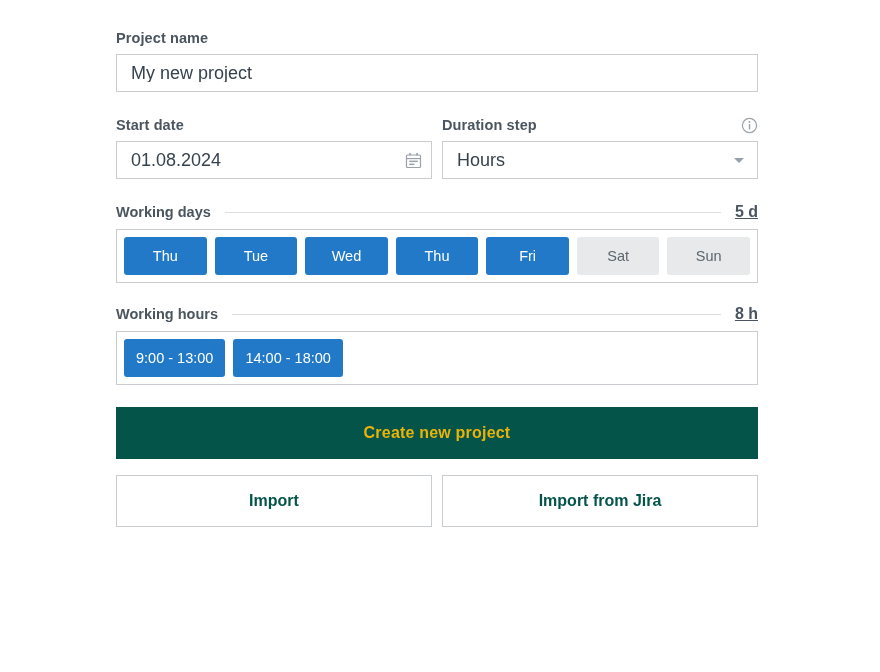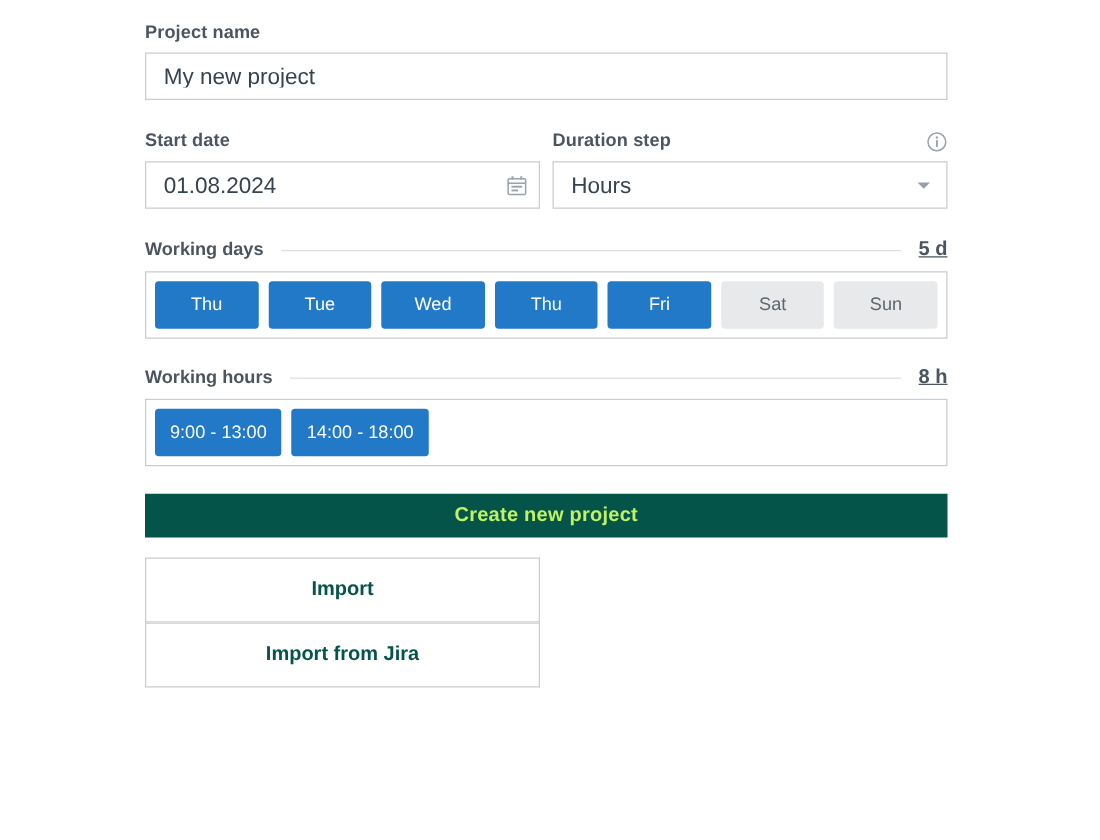"Project name" .form { top: 17px -> 29px }
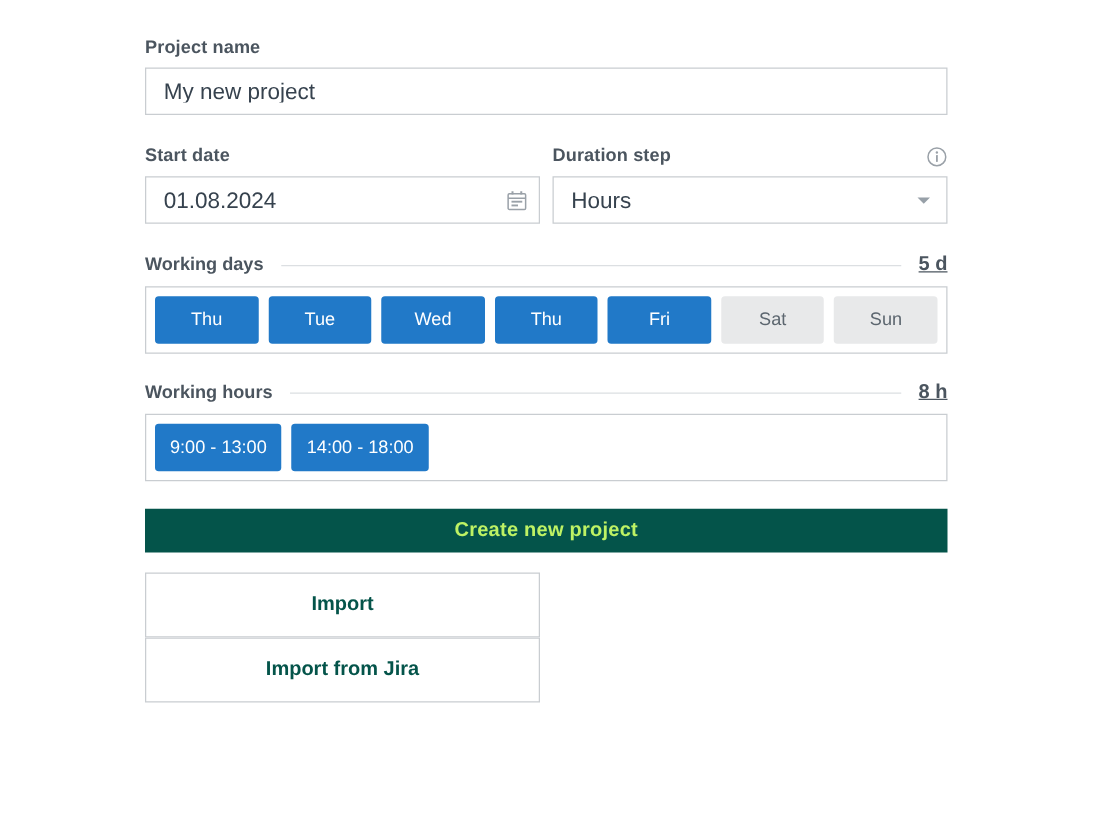"Create new project" .btn-primary { color: #bef264 -> #eab308; height: 35px -> 52px }
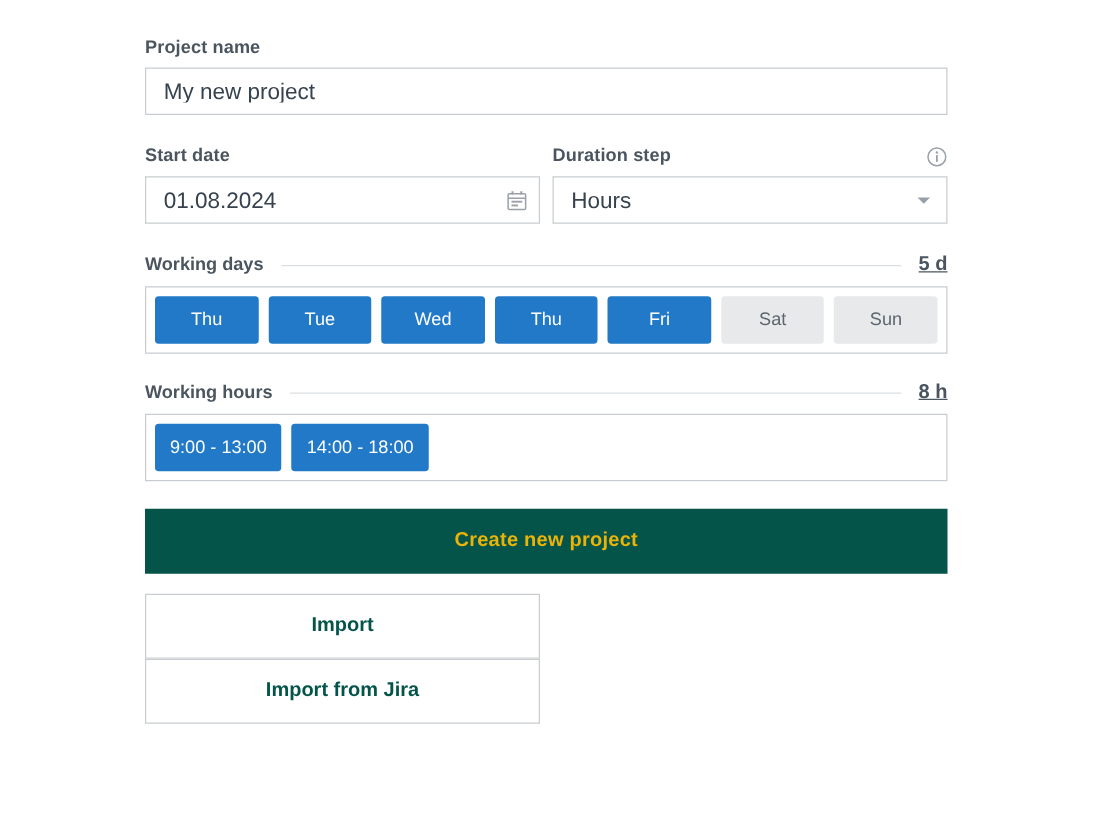"Import" .btn-row { flex-direction: column -> none }
